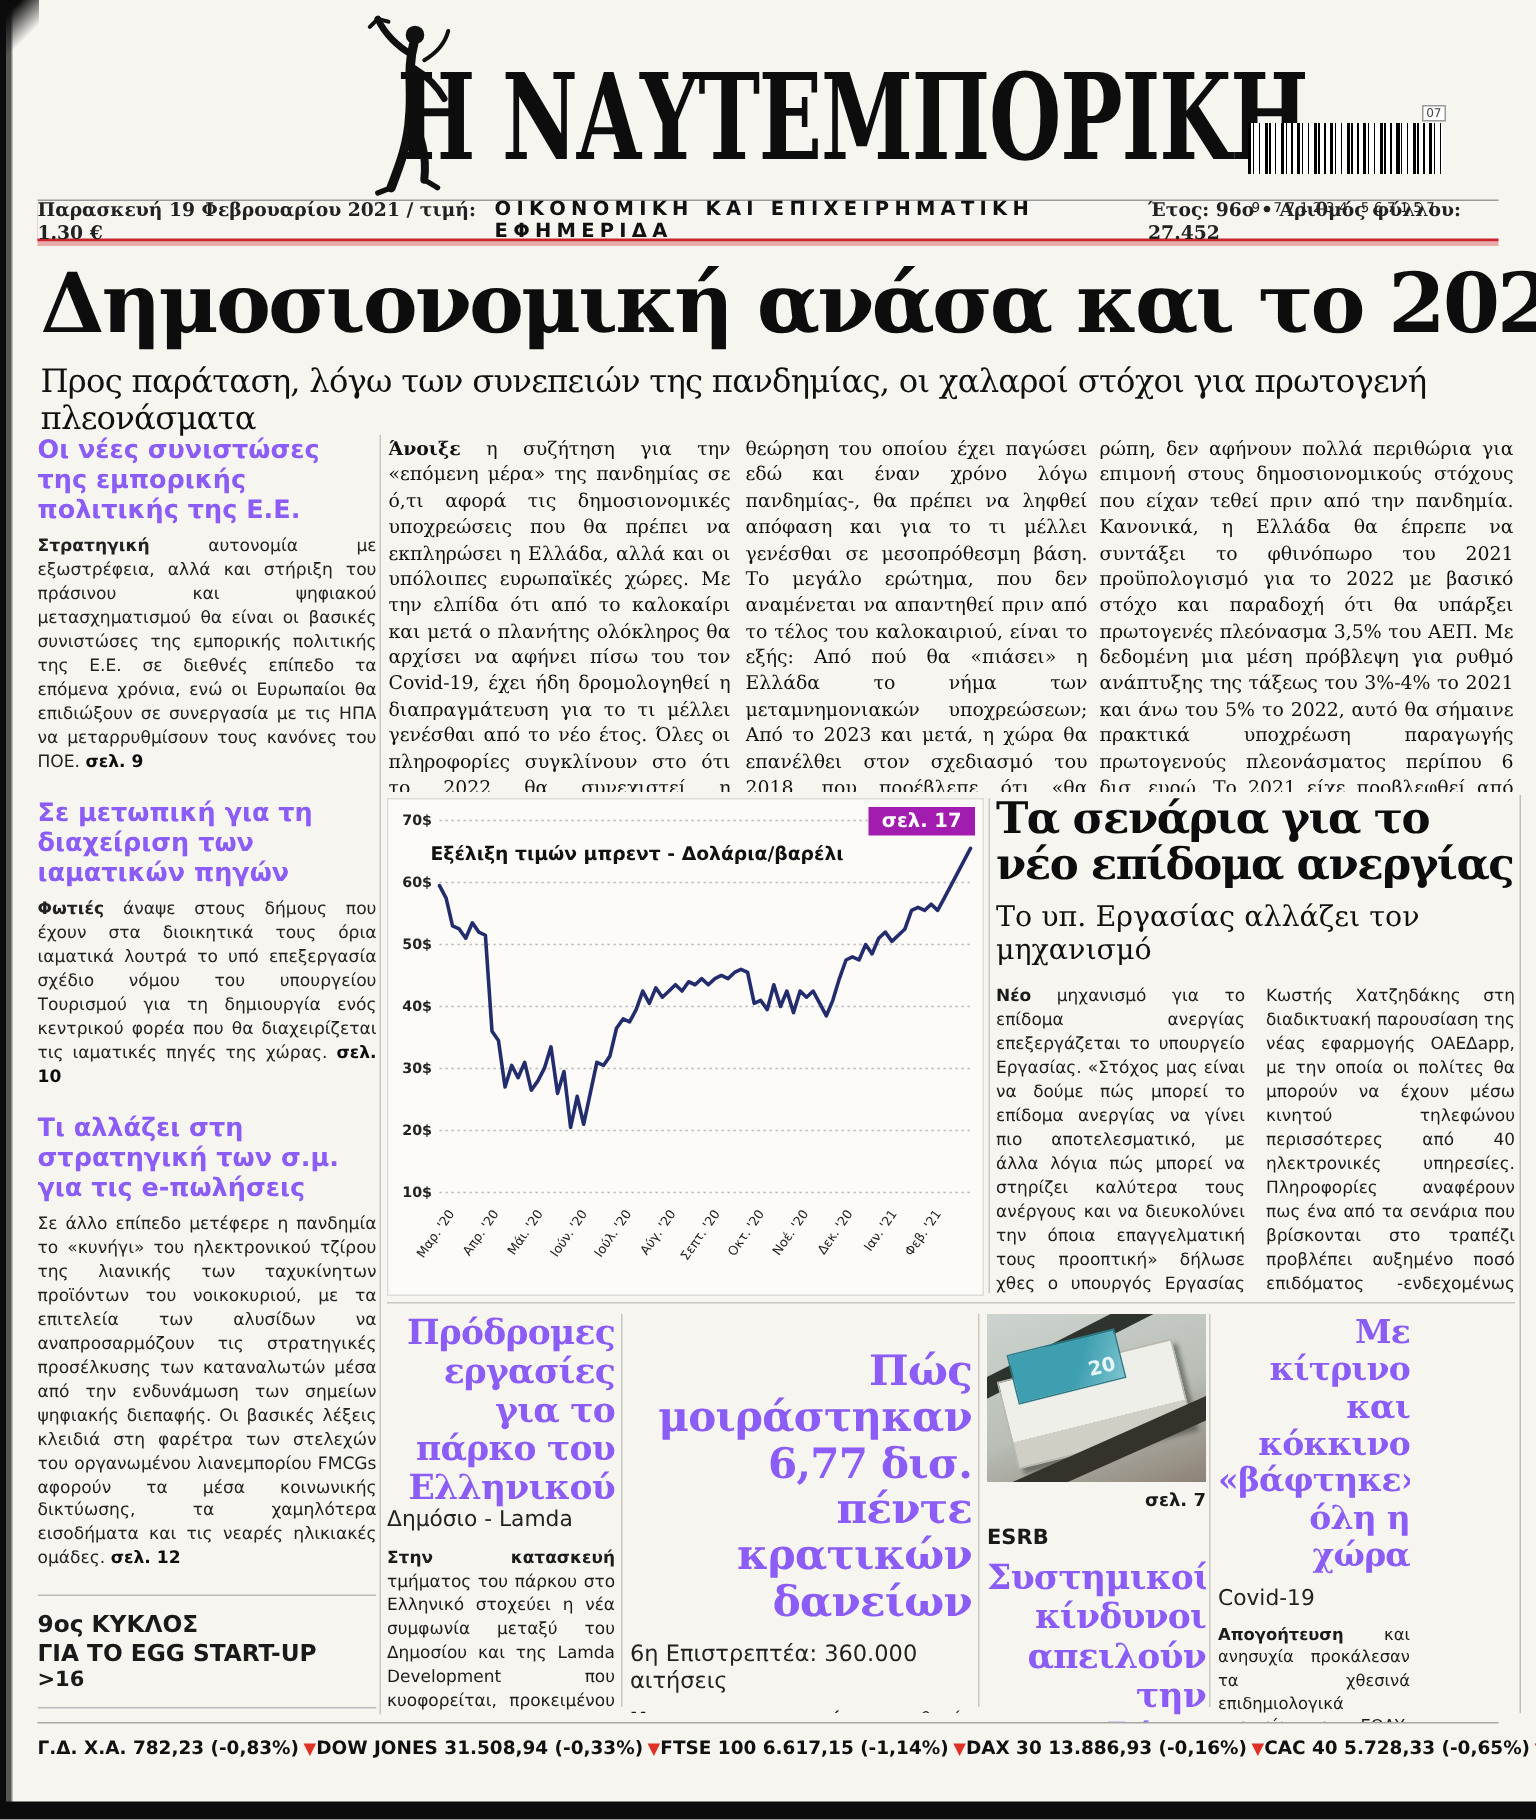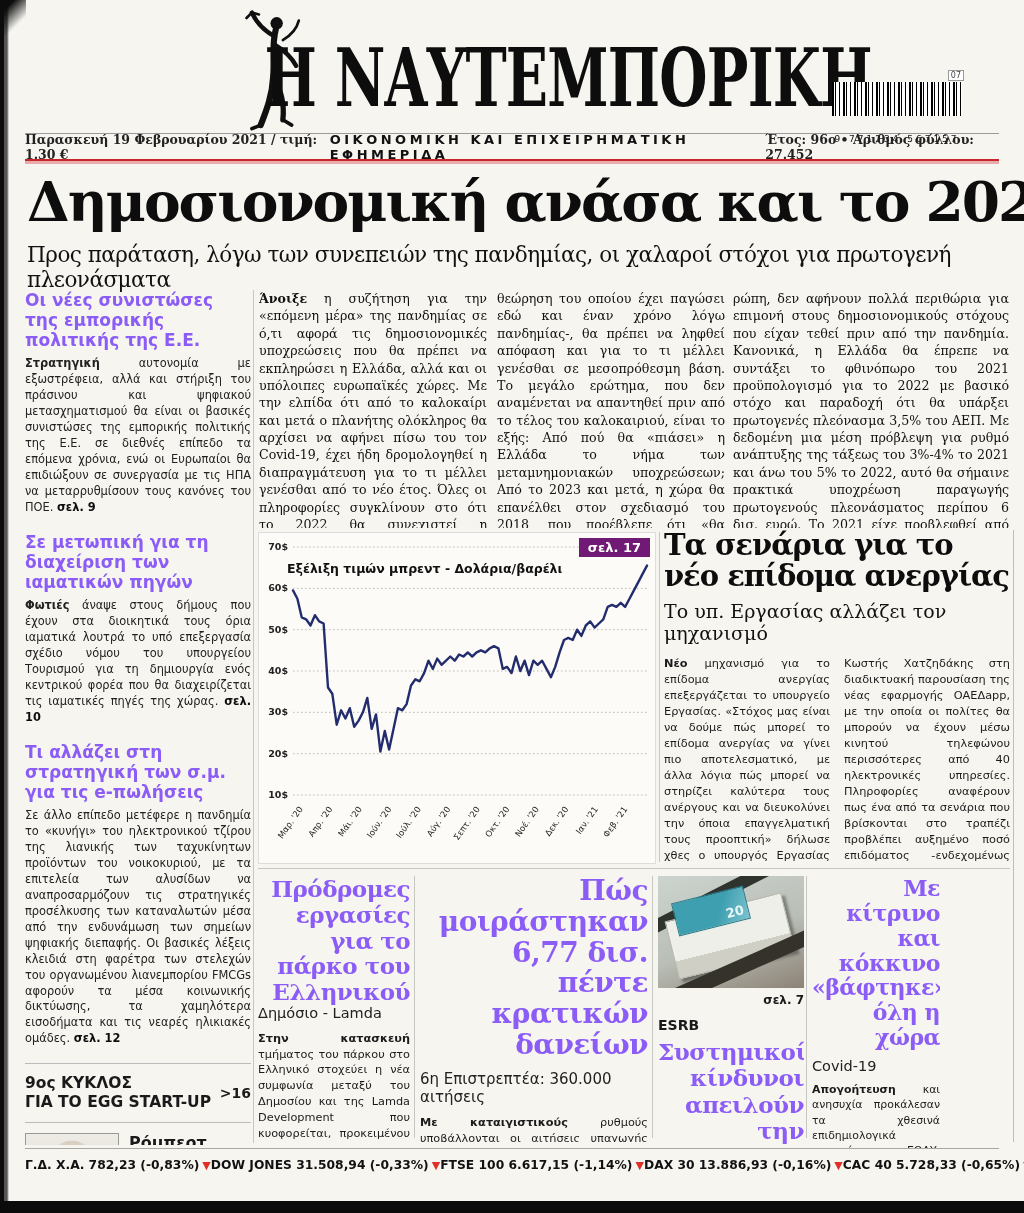"σελ. 17" .chart-badge { background: #701a75 -> #a21caf }
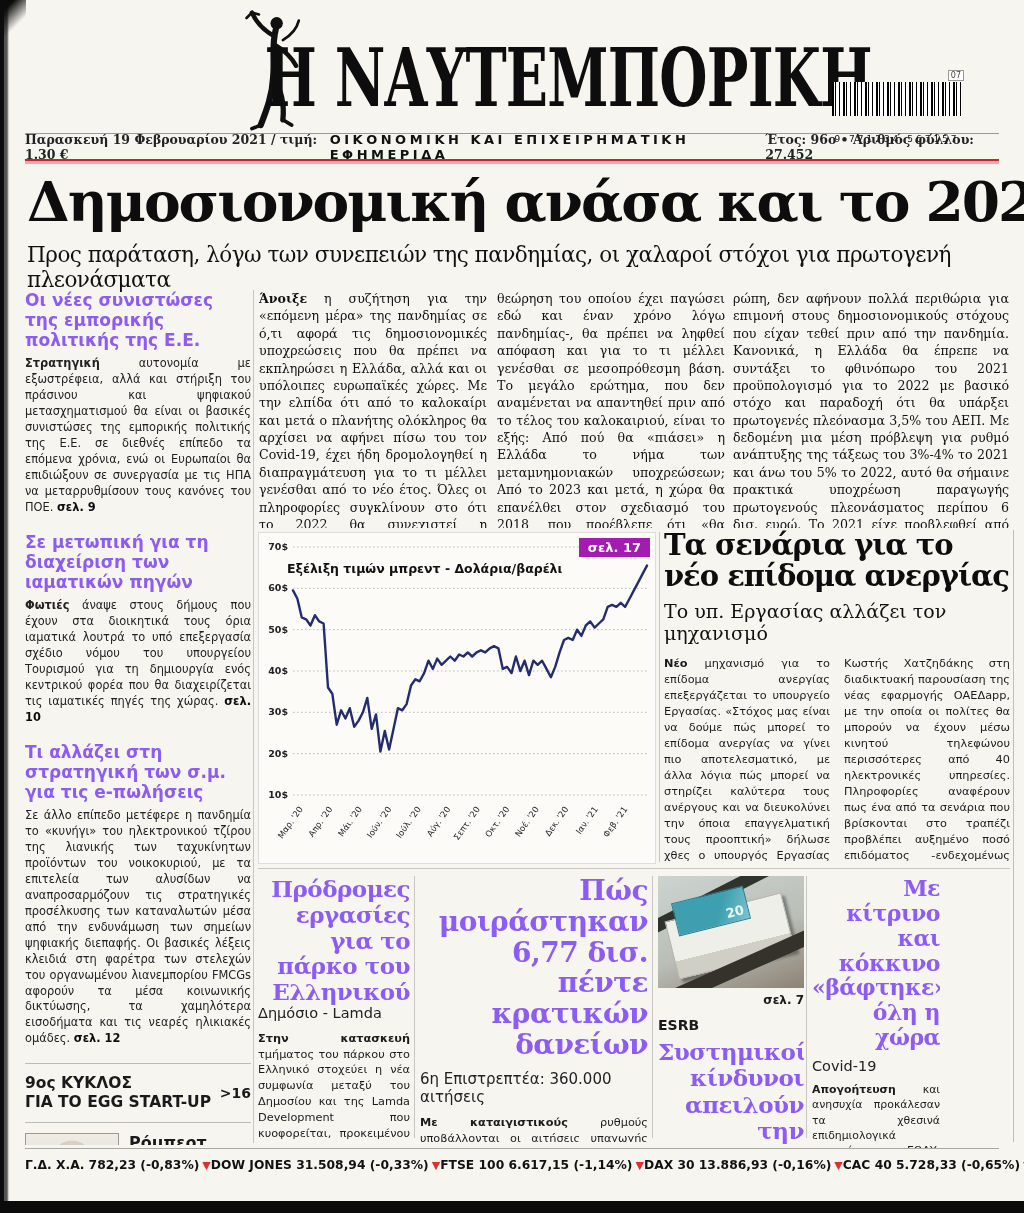"Πώς μοιράστηκαν 6,77 δισ. πέντε" div.bot-hl { margin-top: none -> 23px }
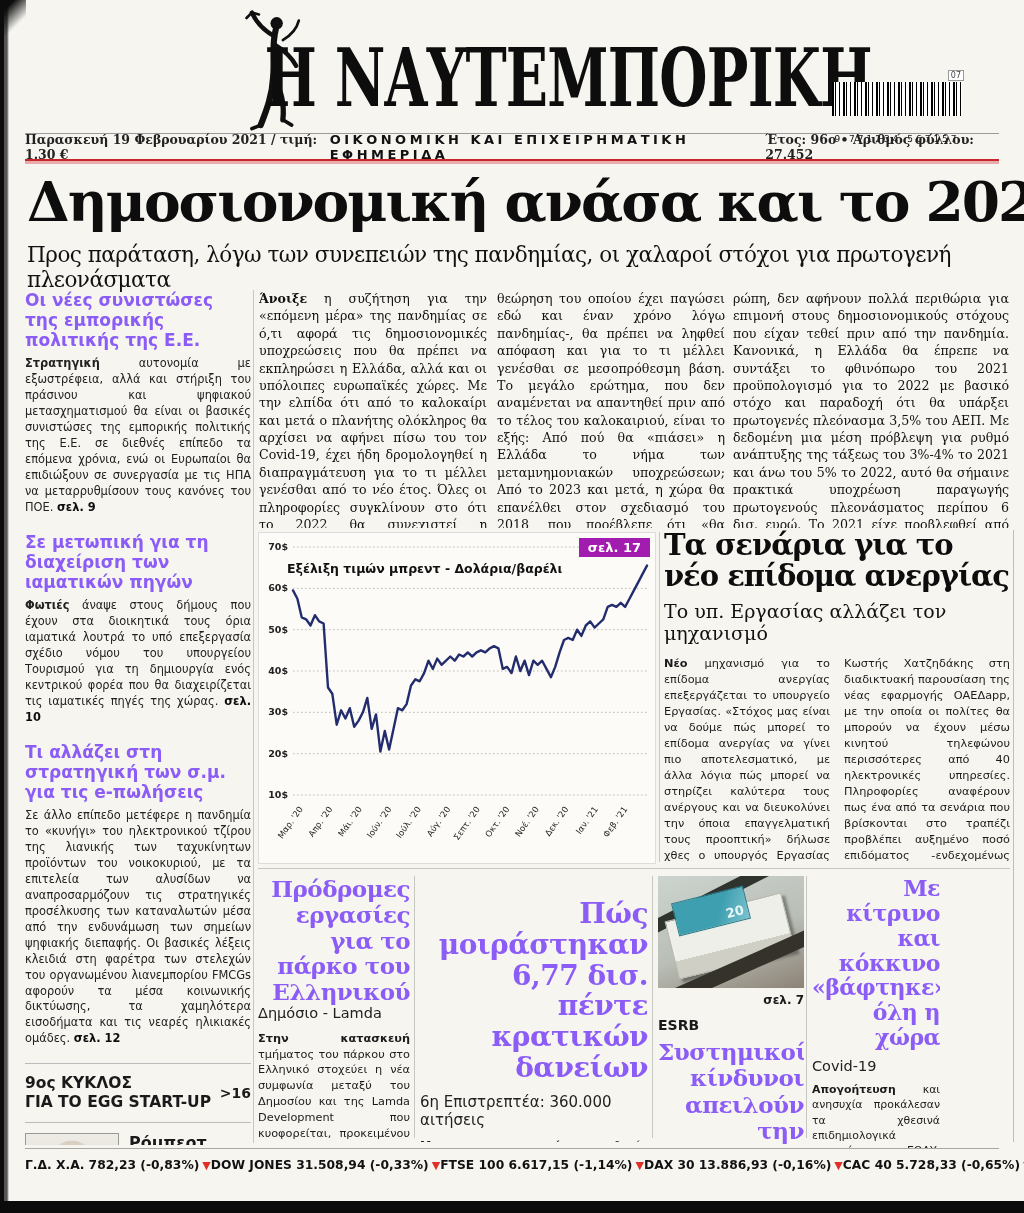"9ος ΚΥΚΛΟΣ" .egg { align-items: center -> flex-start; flex-direction: none -> column }
